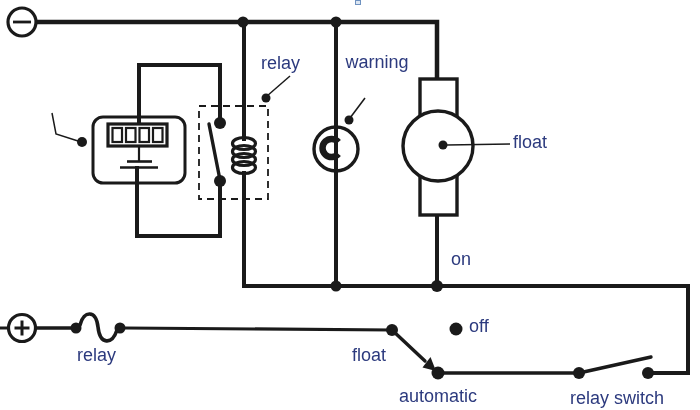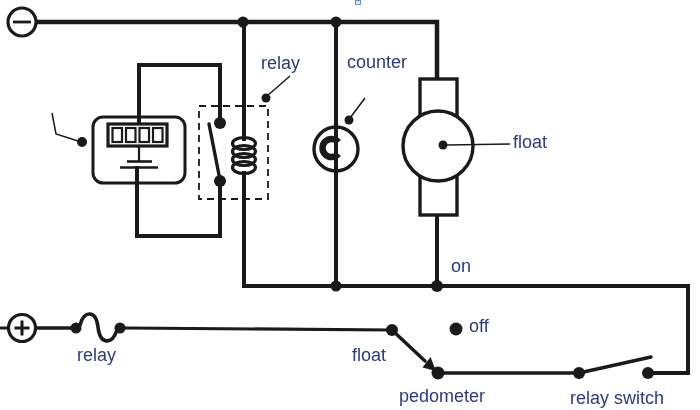"counter" span { text: counter -> warning }
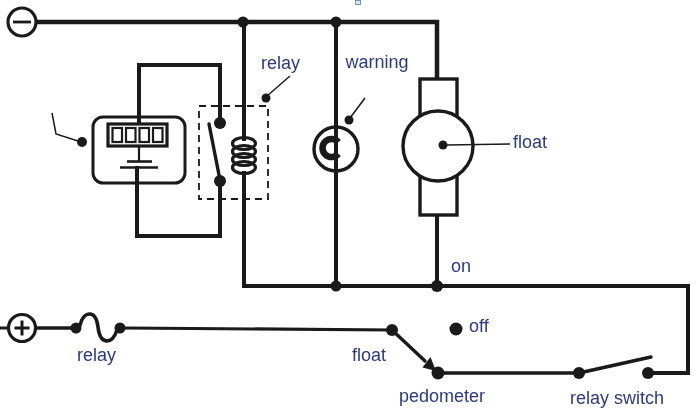"on" div.lbl { top: 255px -> 248px }
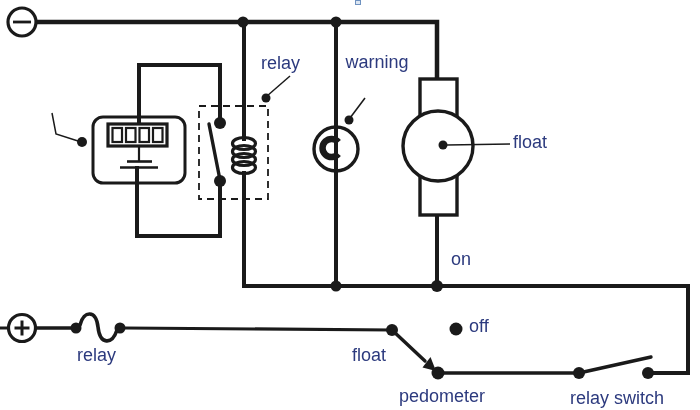"pedometer" div.lbl { text: pedometer -> automatic }
